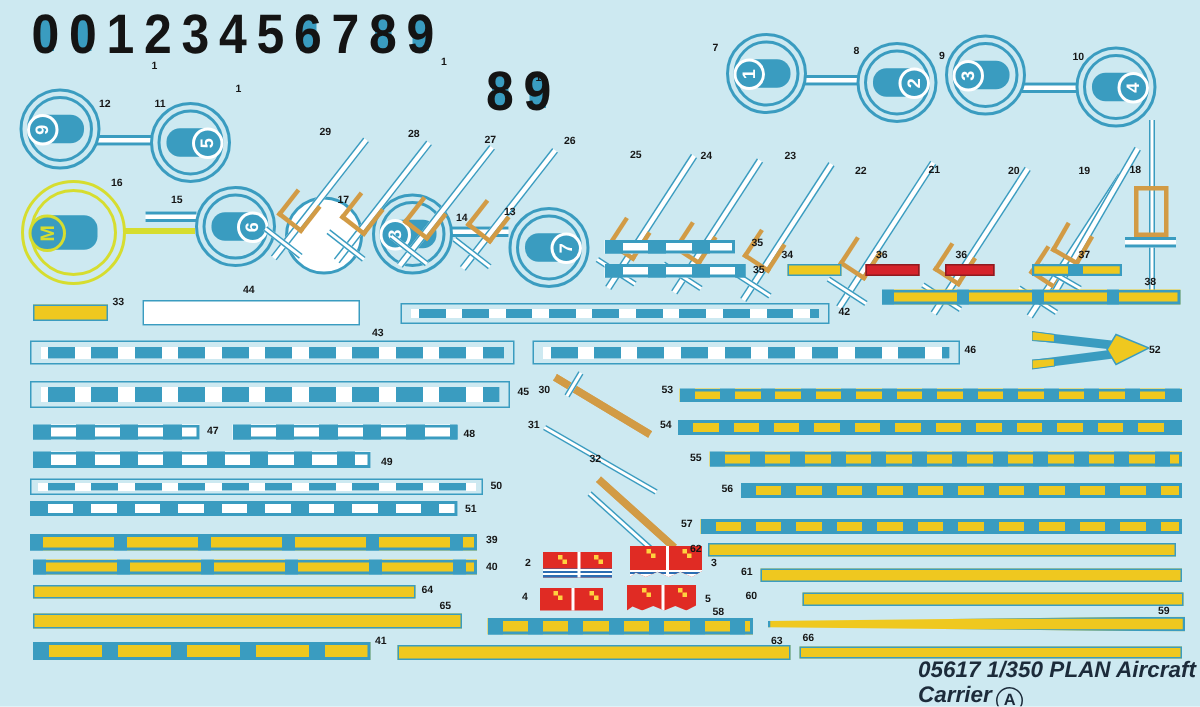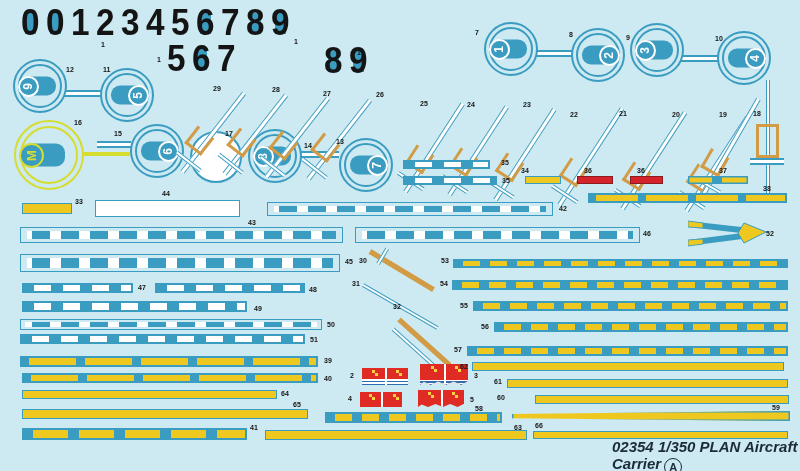"5 6 7" div.digrow { html: <div><span><span>5</span></span><span><span>6</span></span><span><span>7</span></span></div> -> none }
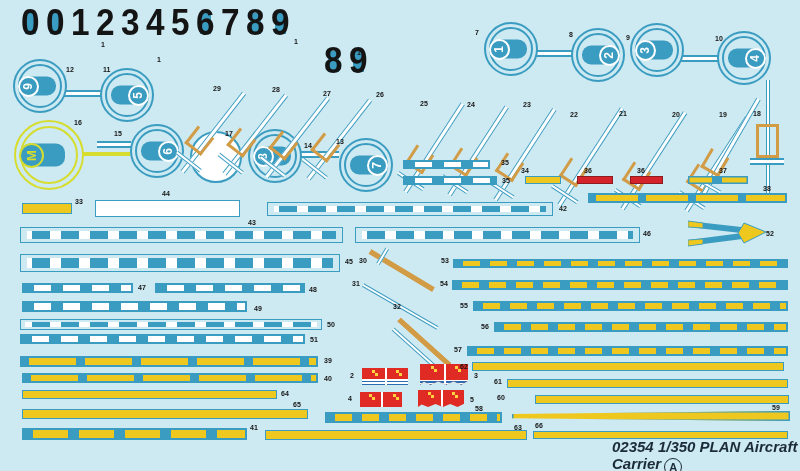"02354 1/350 PLAN Aircraft Carrier" span { text: 02354 -> 05617 }
